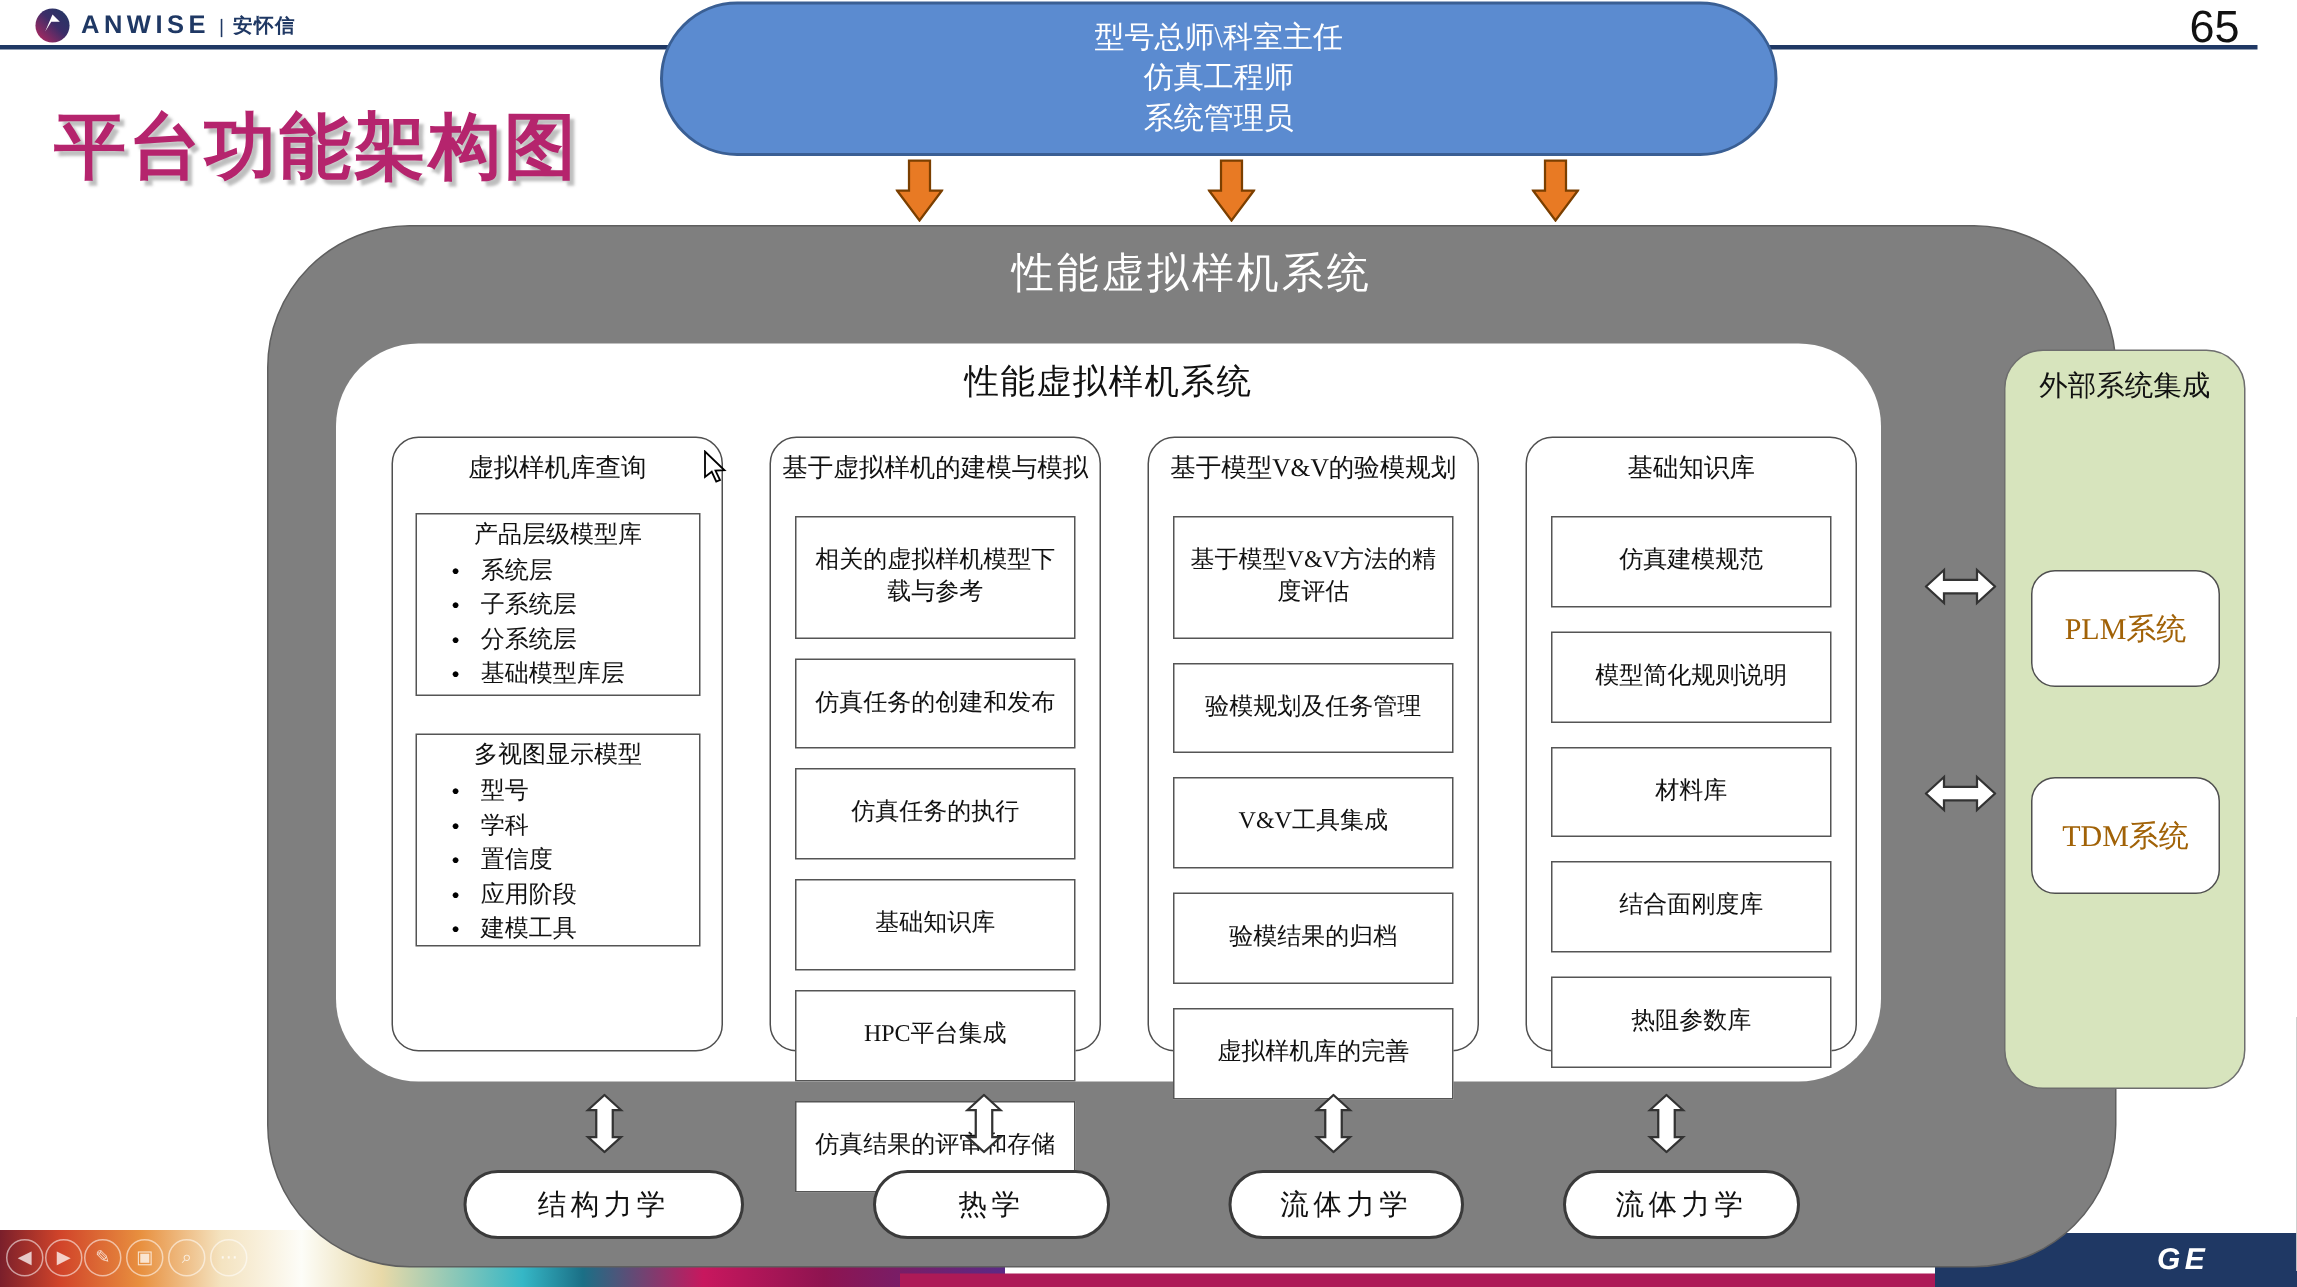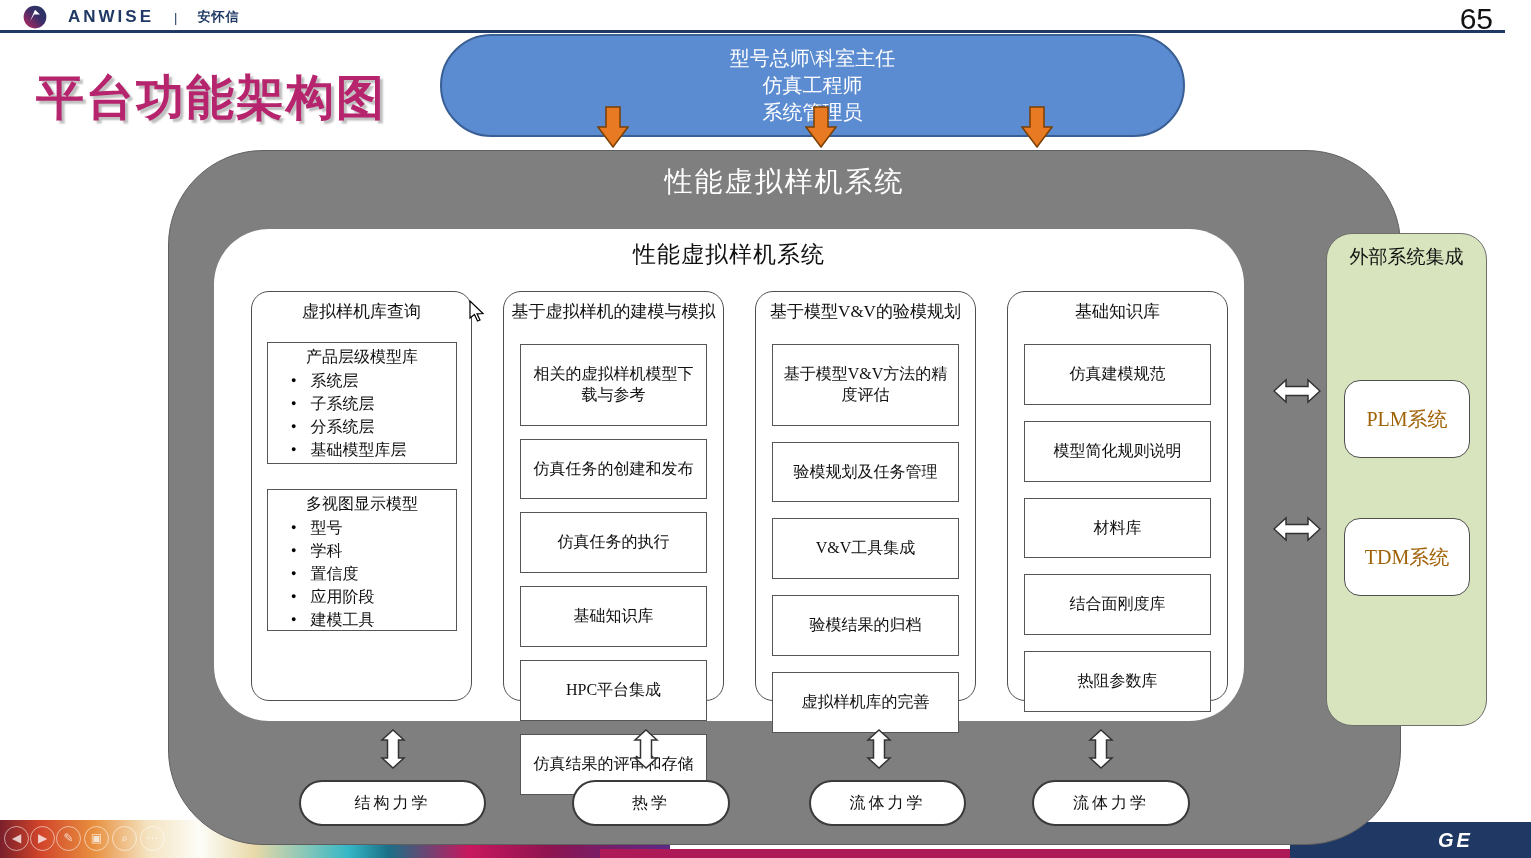"ANWISE" .logo { gap: 20px -> 6px }
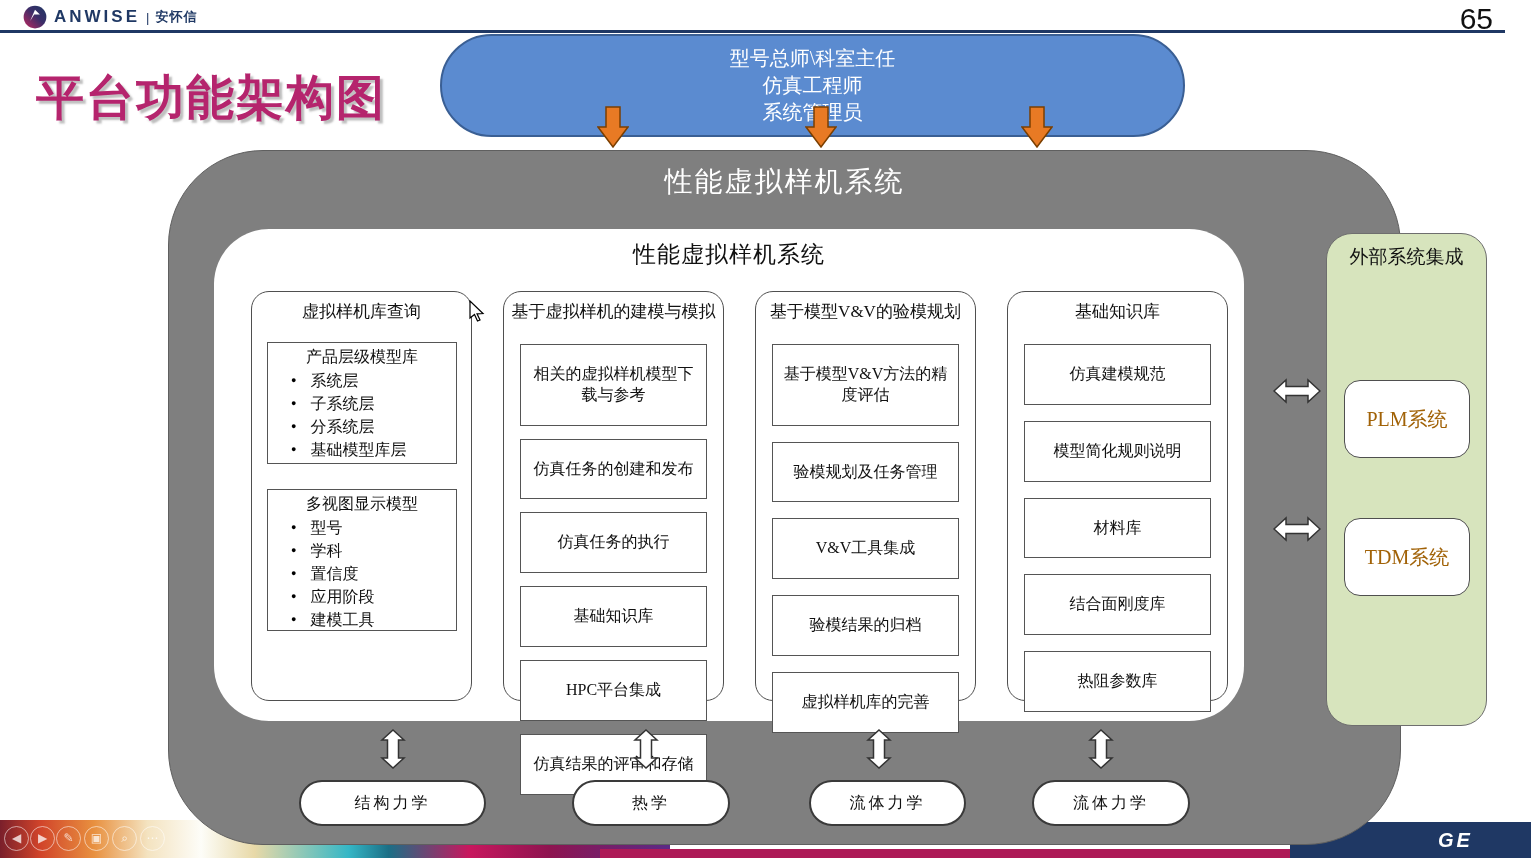"型号总师\科室主任" .actors { margin-top: 33px -> none }
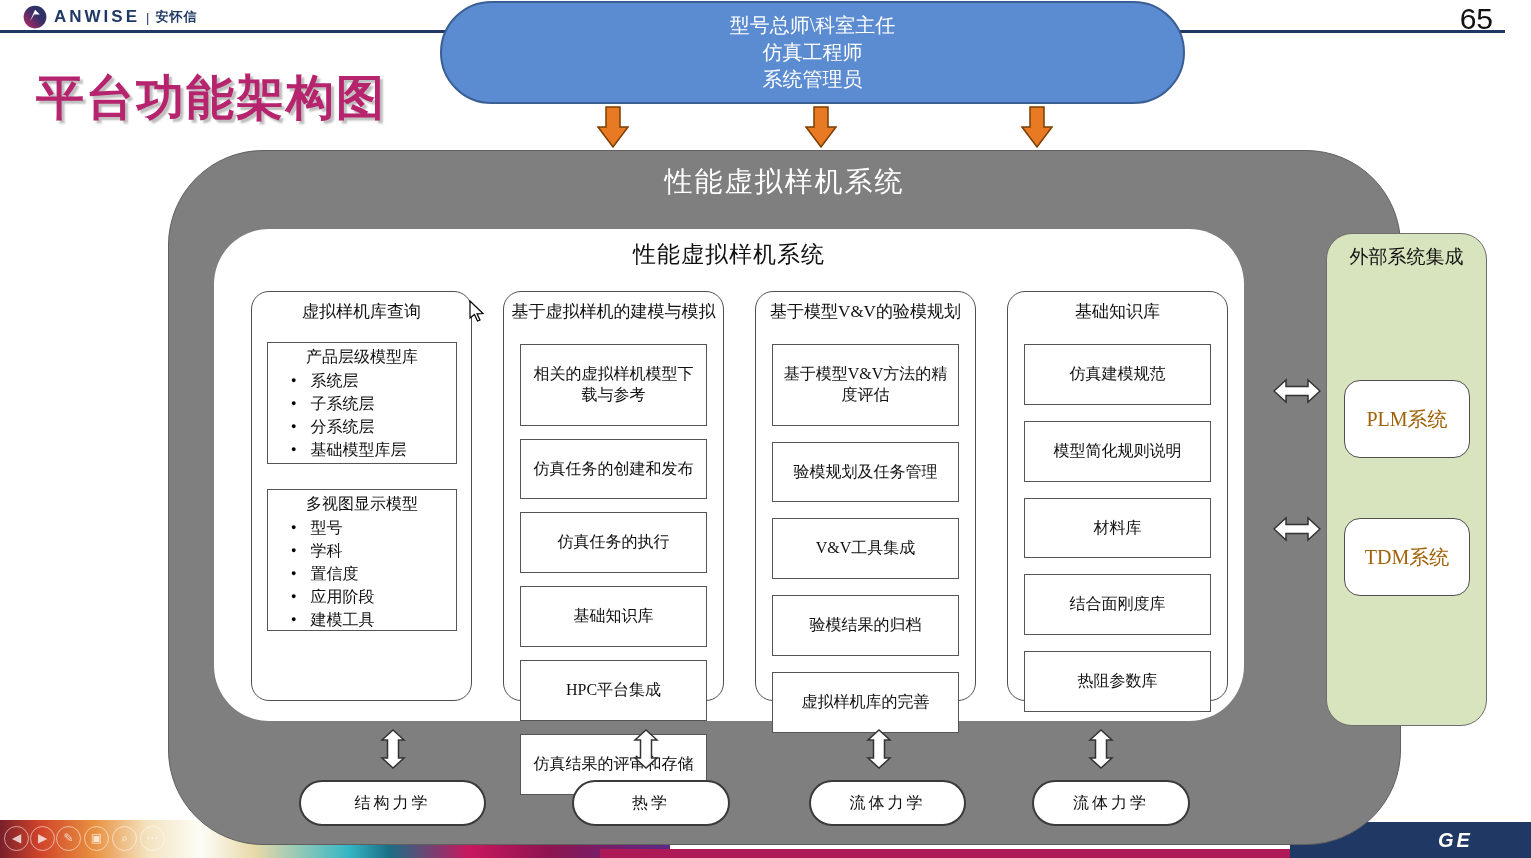"性能虚拟样机系统" .gray-container { left: 168px -> 178px }
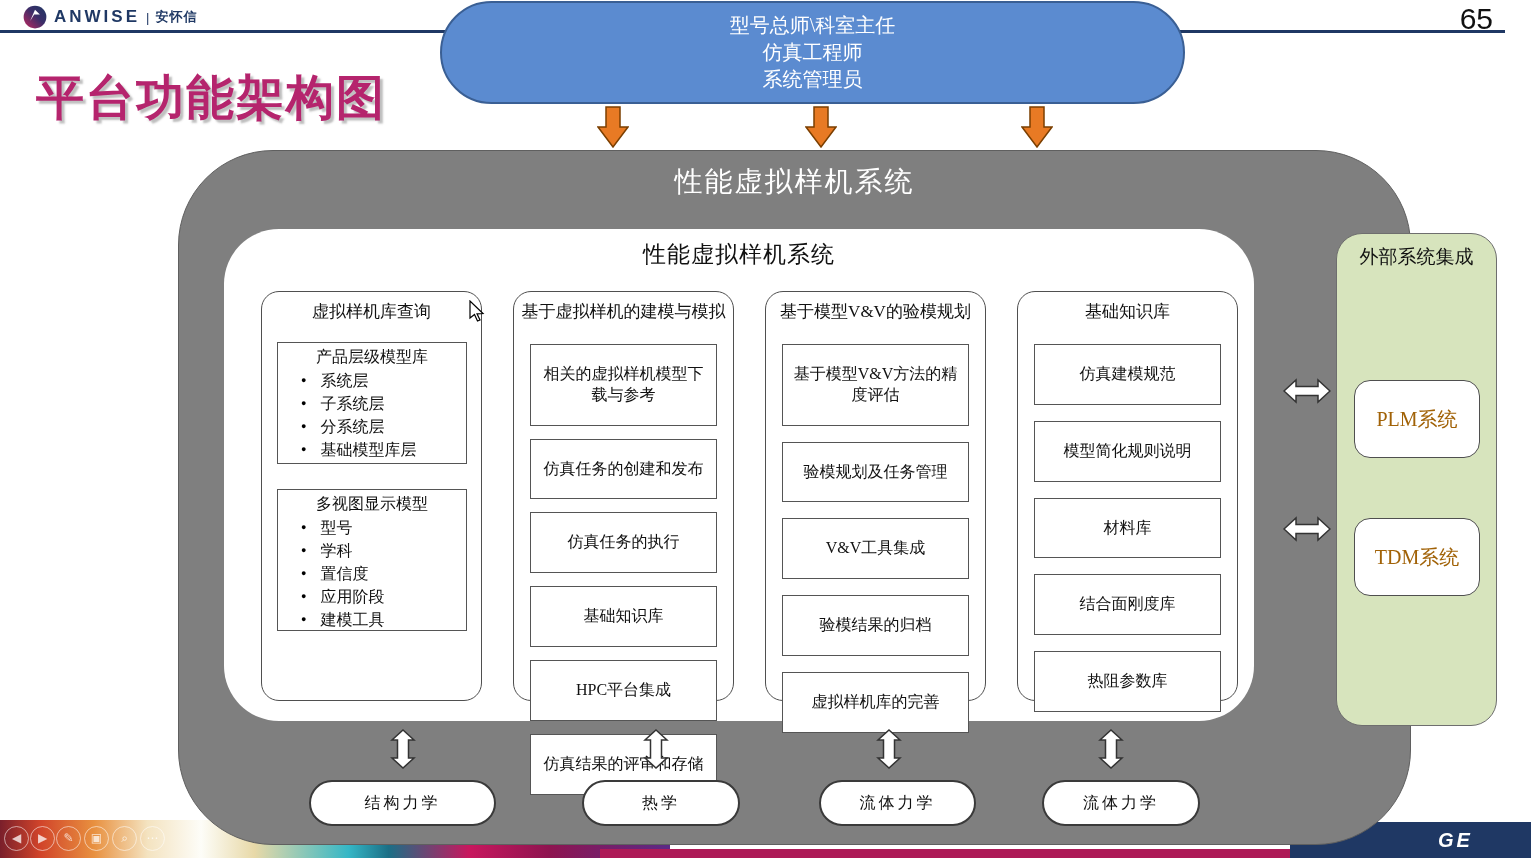"结构力学" .pill { font-size: 16px -> 19px }
